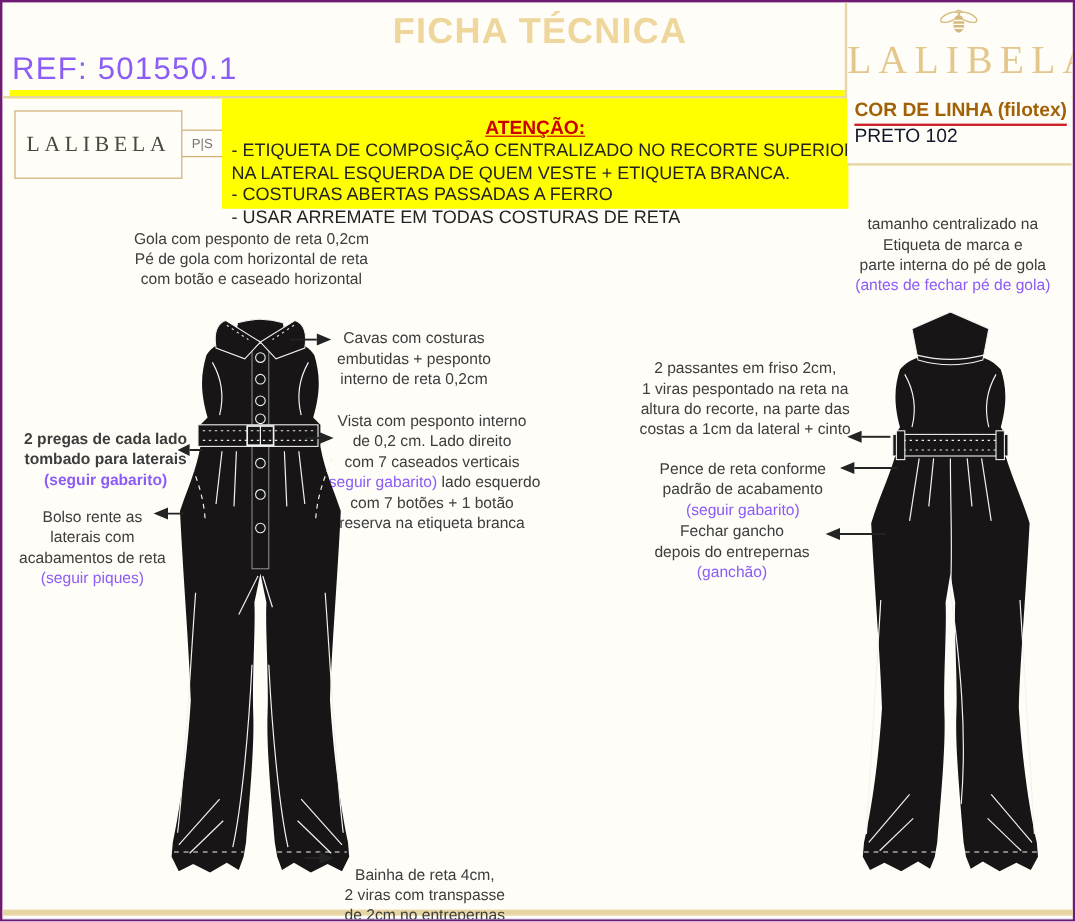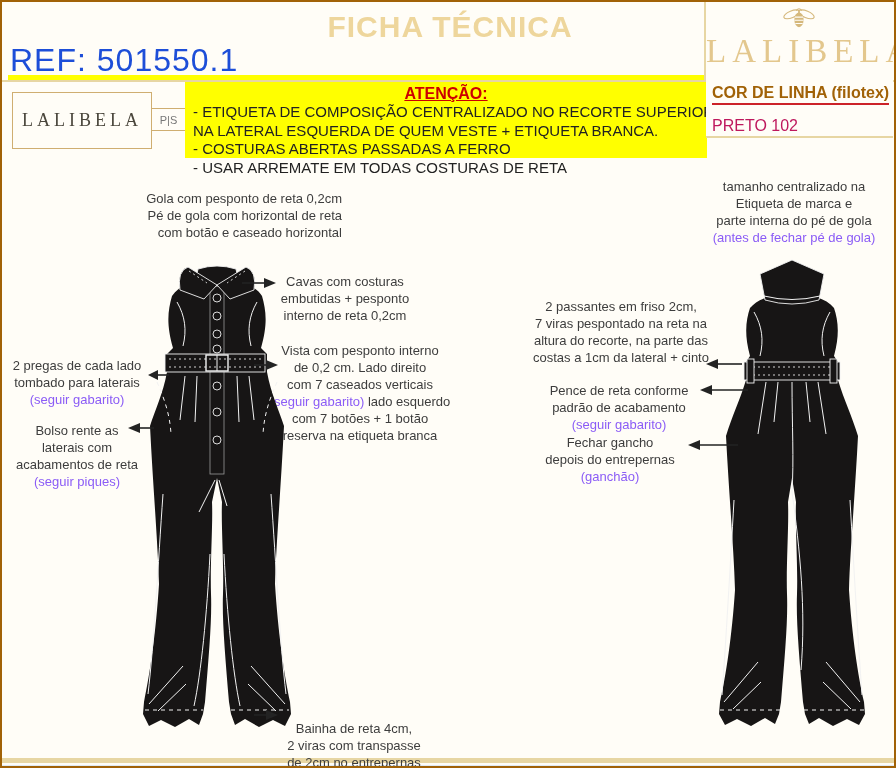"FICHA TÉCNICA" #page { border: 2px solid #a16207 -> 2px solid #701a75 }
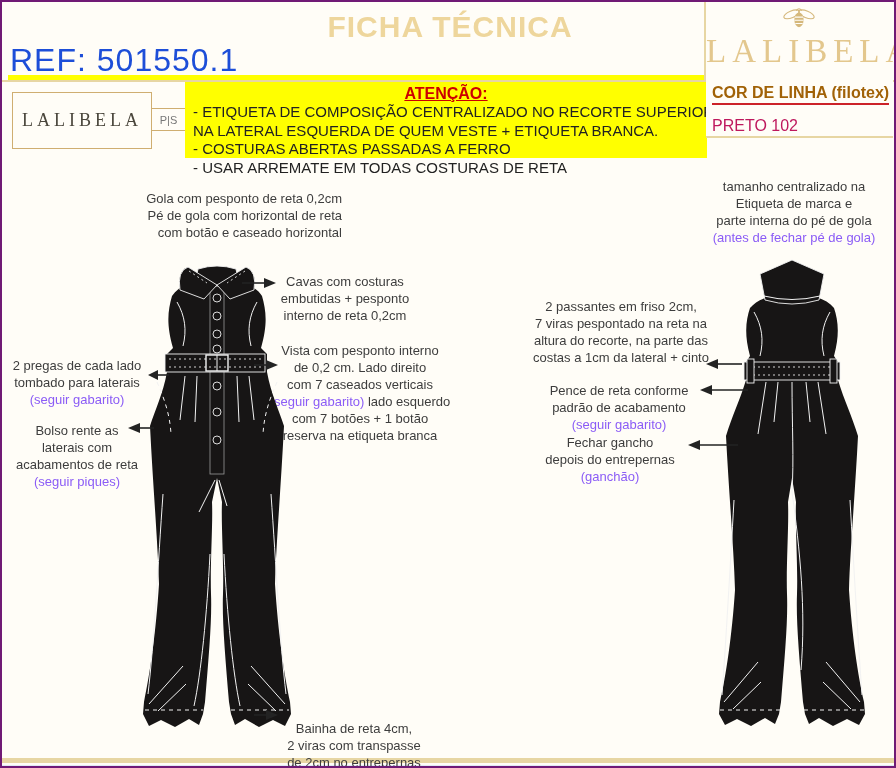"REF: 501550.1" #ref { color: #1d4ed8 -> #8b5cf6; font-size: 32px -> 26px }
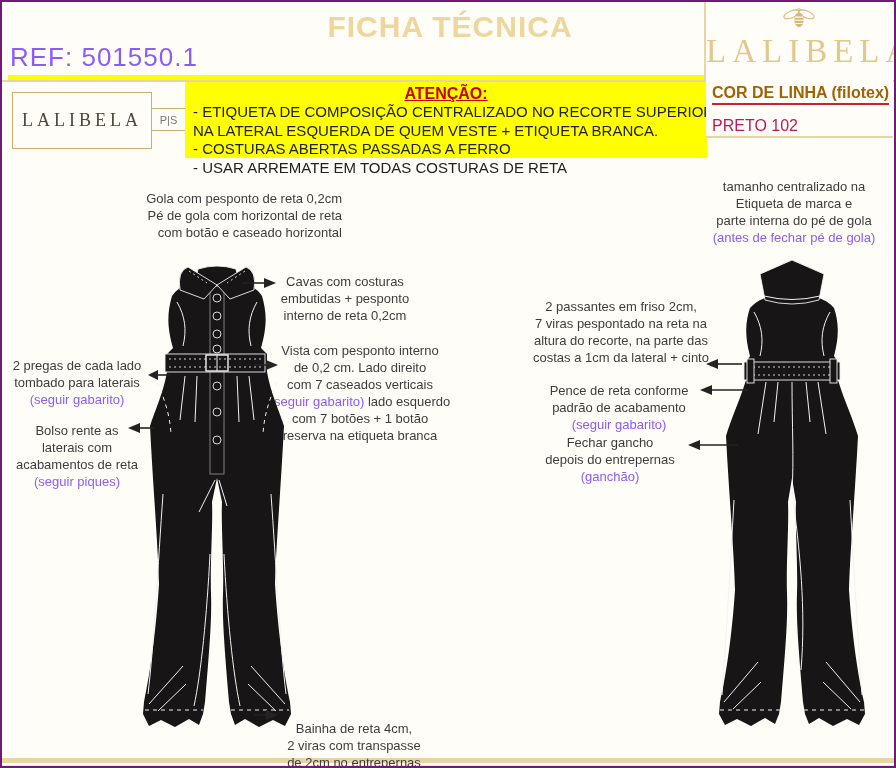"ATENÇÃO:" #attention { height: 76px -> 92px; padding-top: 3px -> 17px }
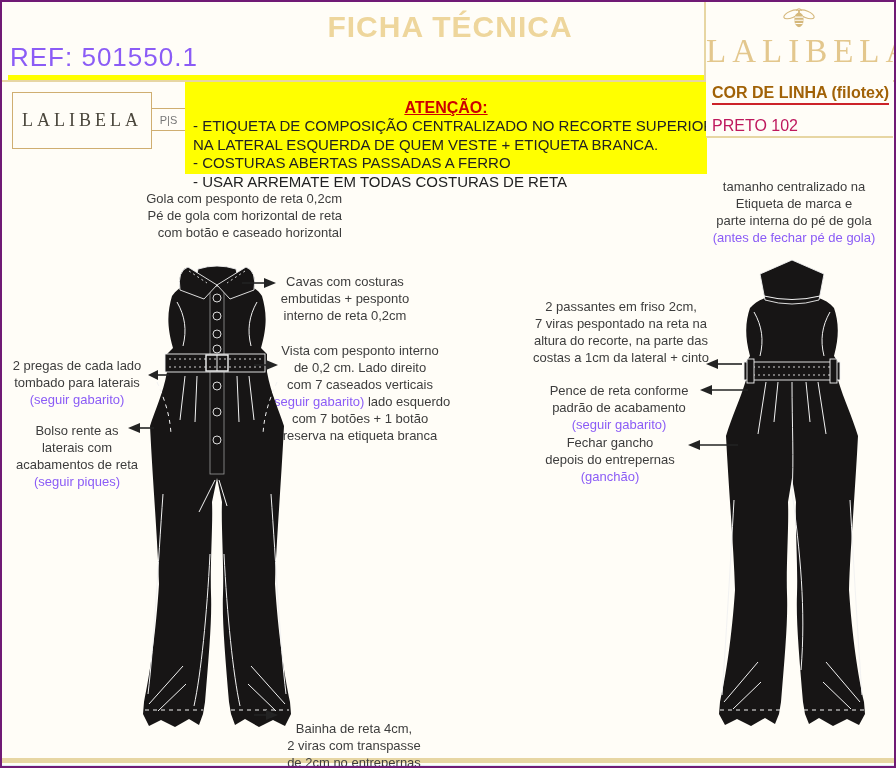"PRETO 102" #threadbox .val { color: #be185d -> #0f172a; margin-top: 12px -> 0 }
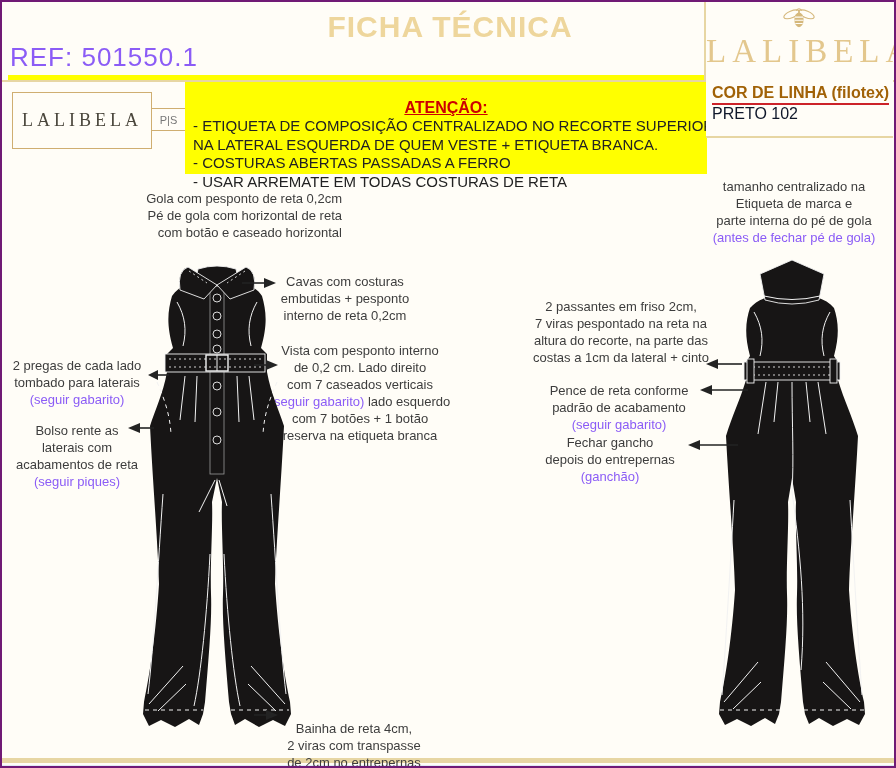"Gola com pesponto de reta" div.note { text-align: right -> none }
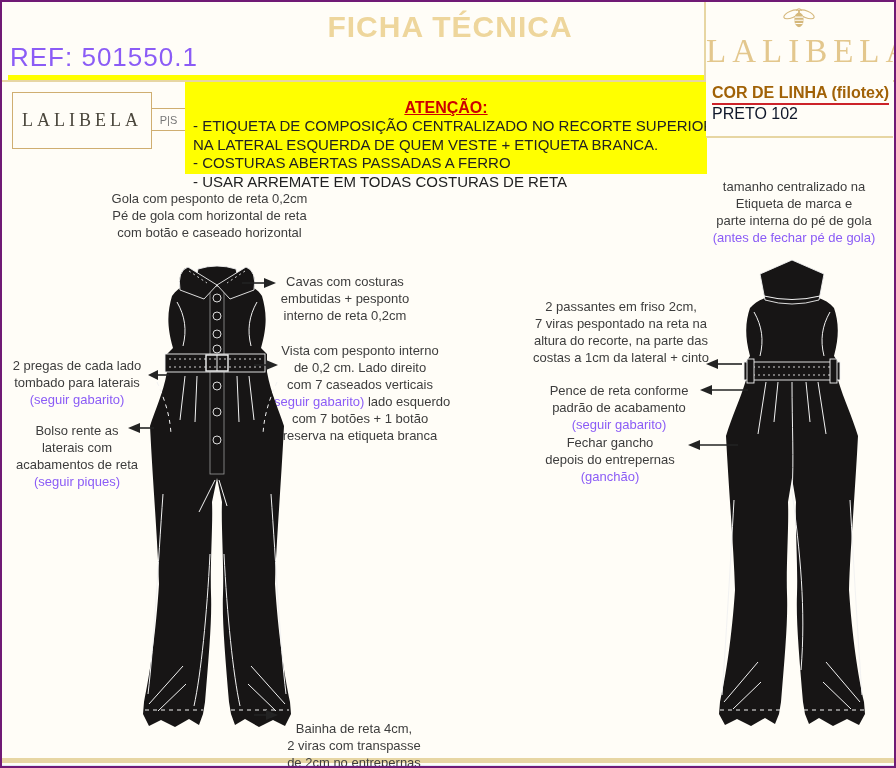"7 viras pespontado na reta" div { text: 7 -> 1 }
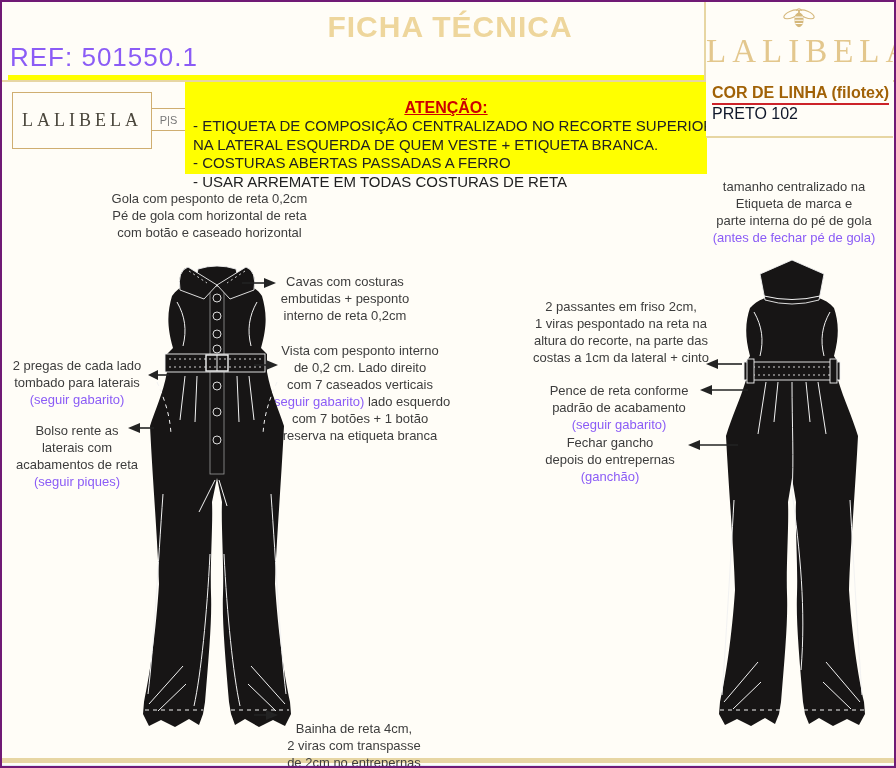"2 pregas de cada lado" div.note { font-weight: none -> bold; left: 0px -> 11px }
